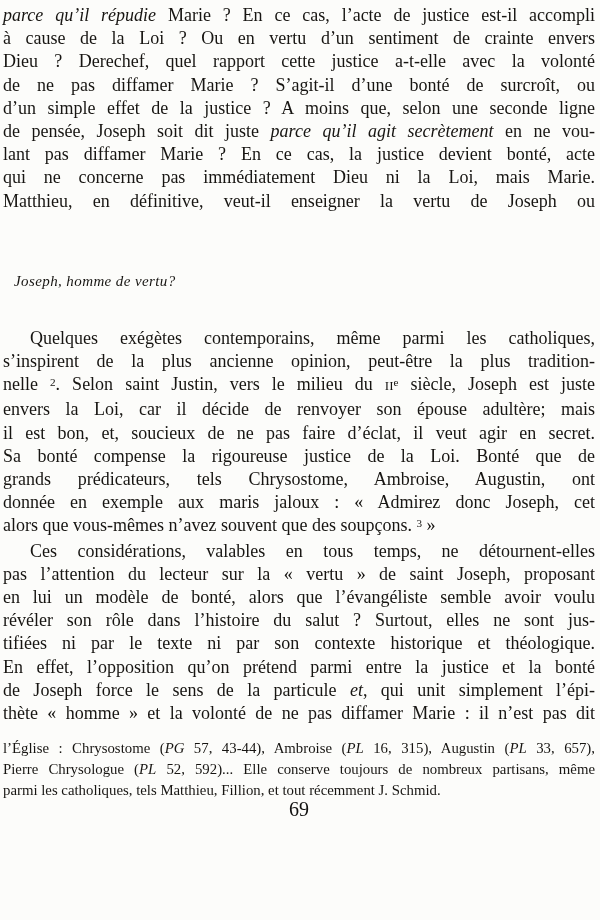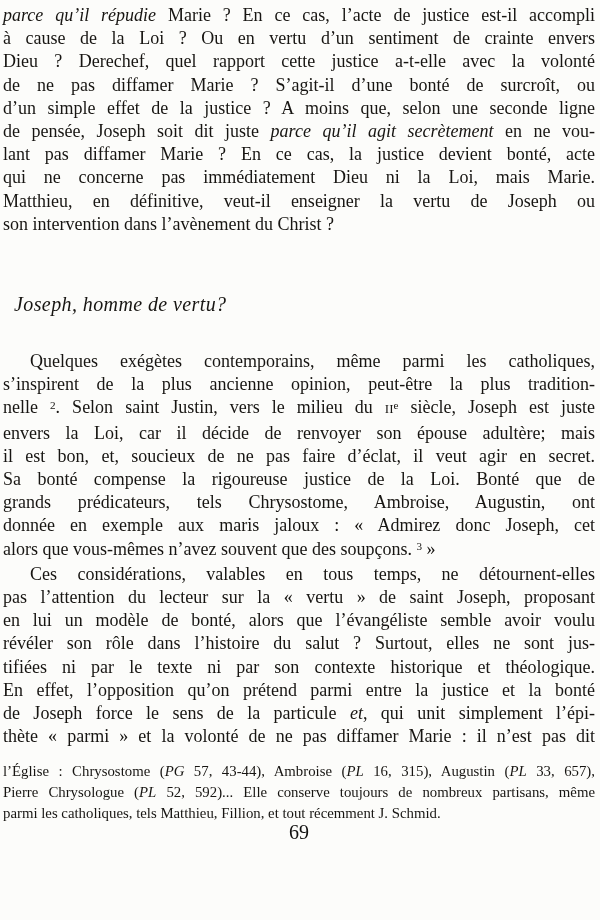"son intervention dans l’avènement du" div.line { html: <div><span>son intervention dans l’avènement du Christ ?</span></div> -> none }
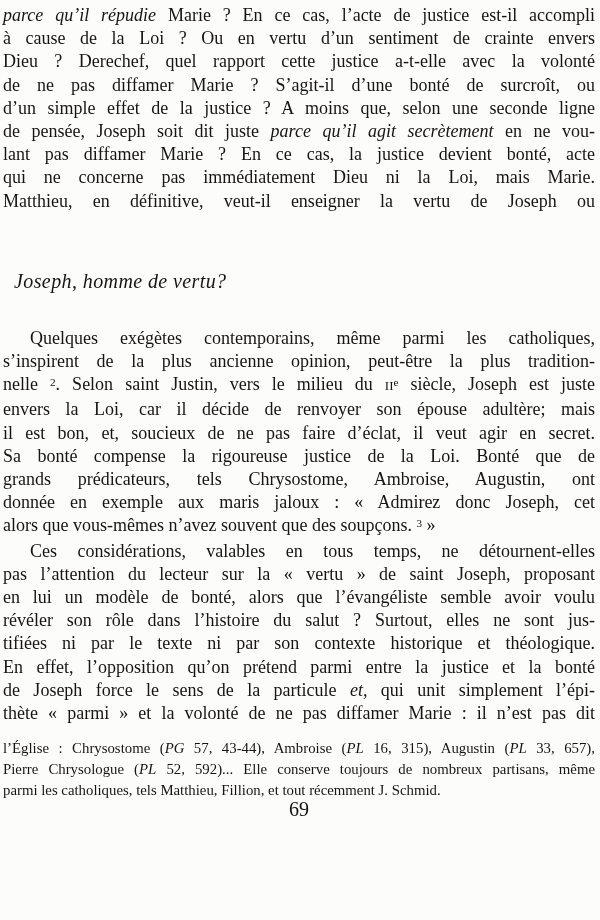"Joseph, homme de vertu?" .heading { font-size: 20px -> 15px }
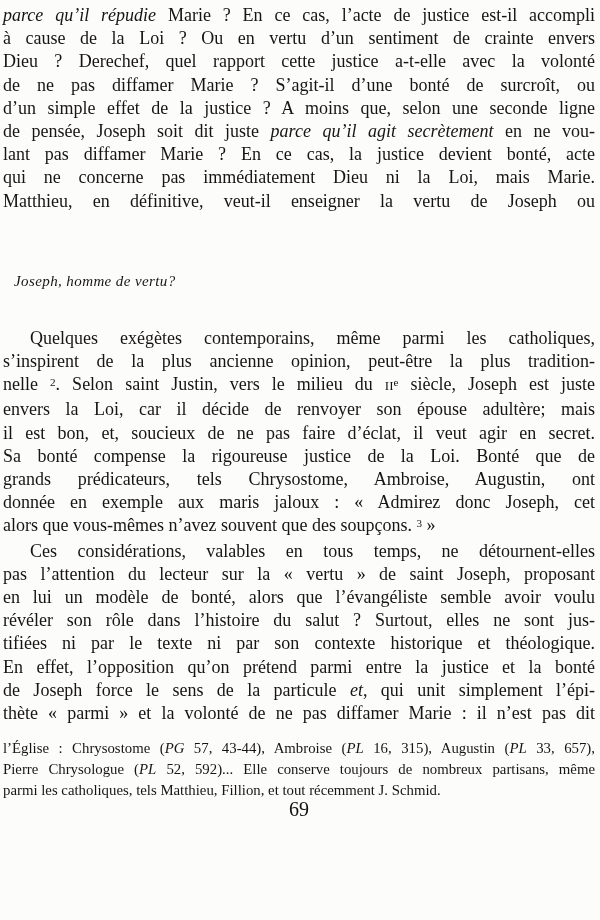"thète « parmi » et" span { text: parmi -> homme }
